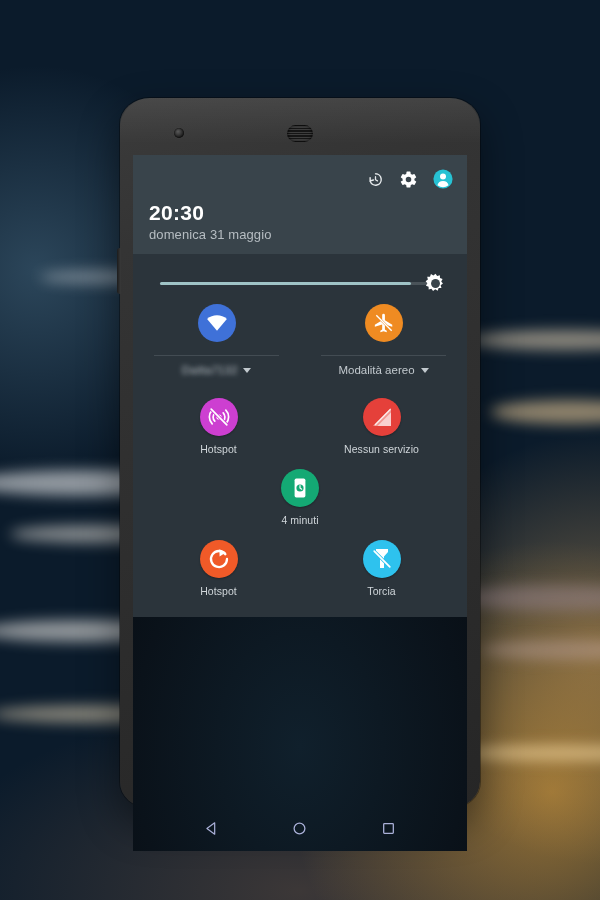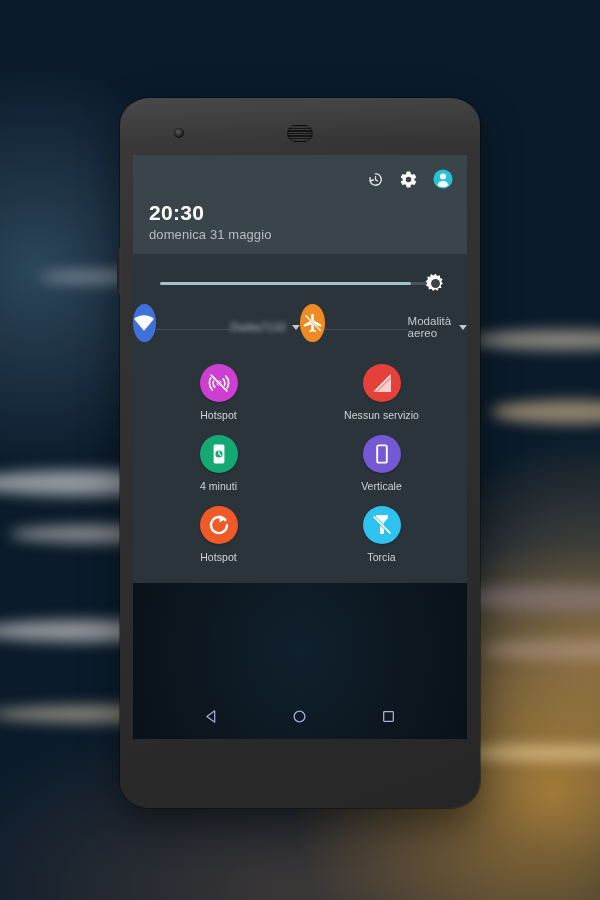"20:30" #screen { height: 584px -> 696px }
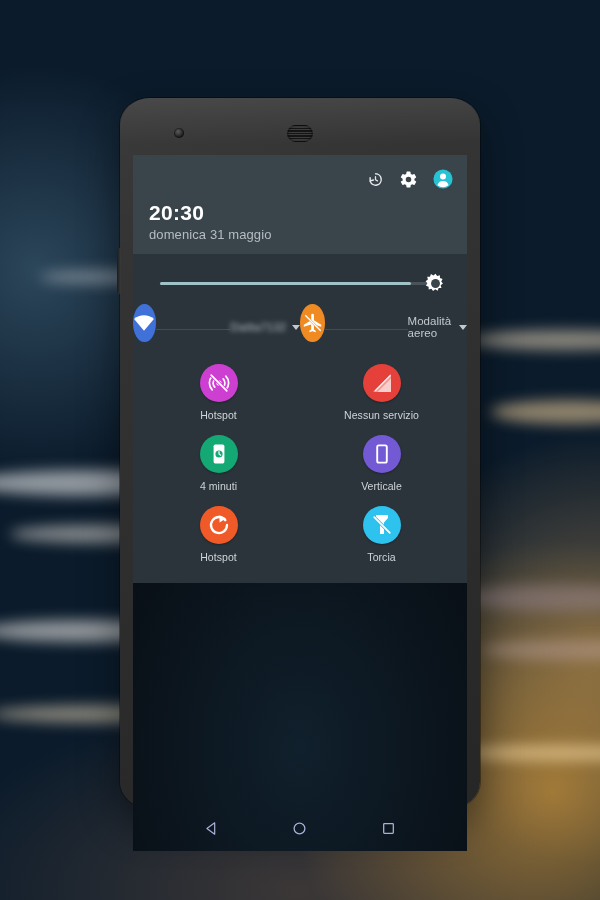"Daitta7132" .dual-tile { flex-direction: row -> column }
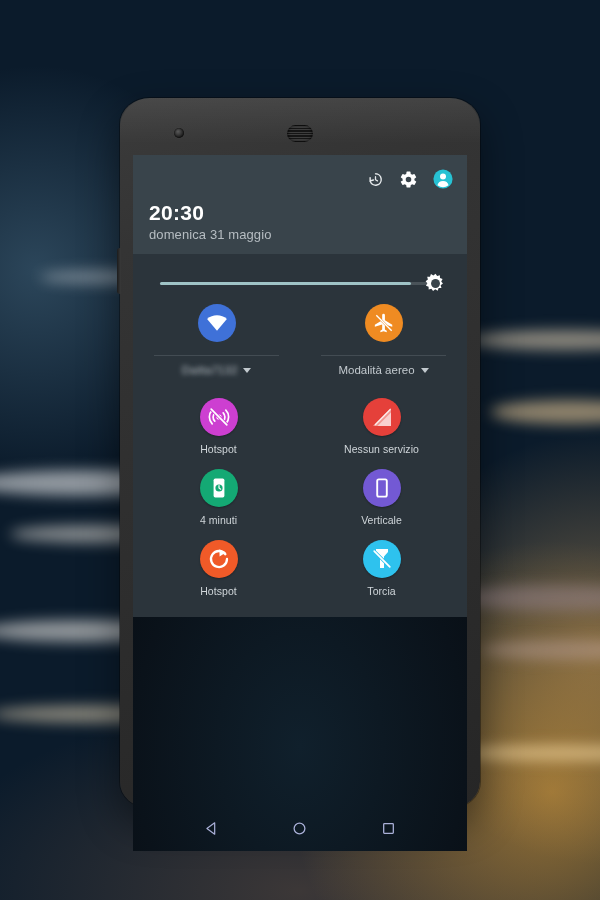"Verticale" div.tile { html: <div> <div> <svg> <rect></rect> </svg> </div> <div>Verticale</div> </div> -> none }
